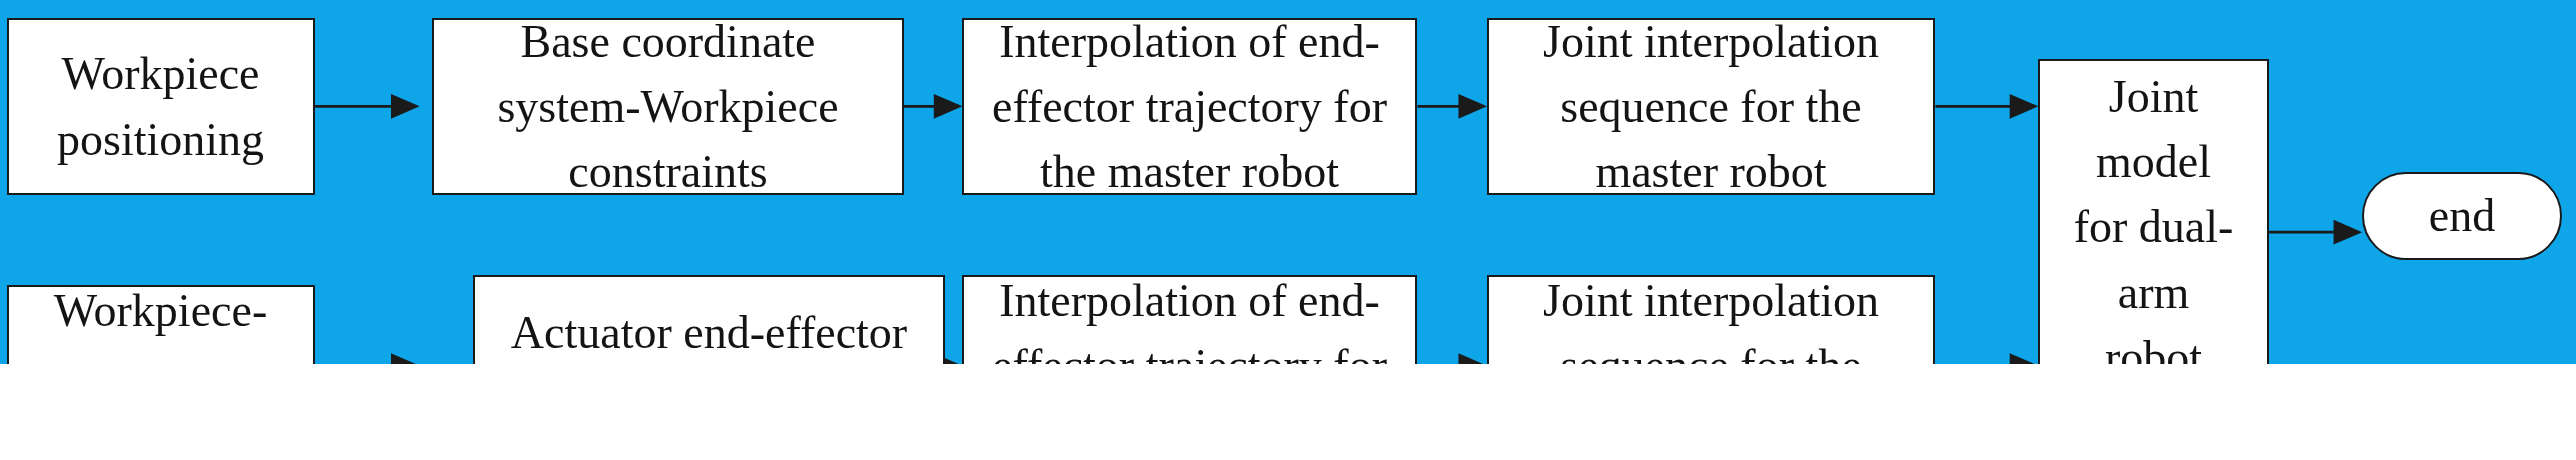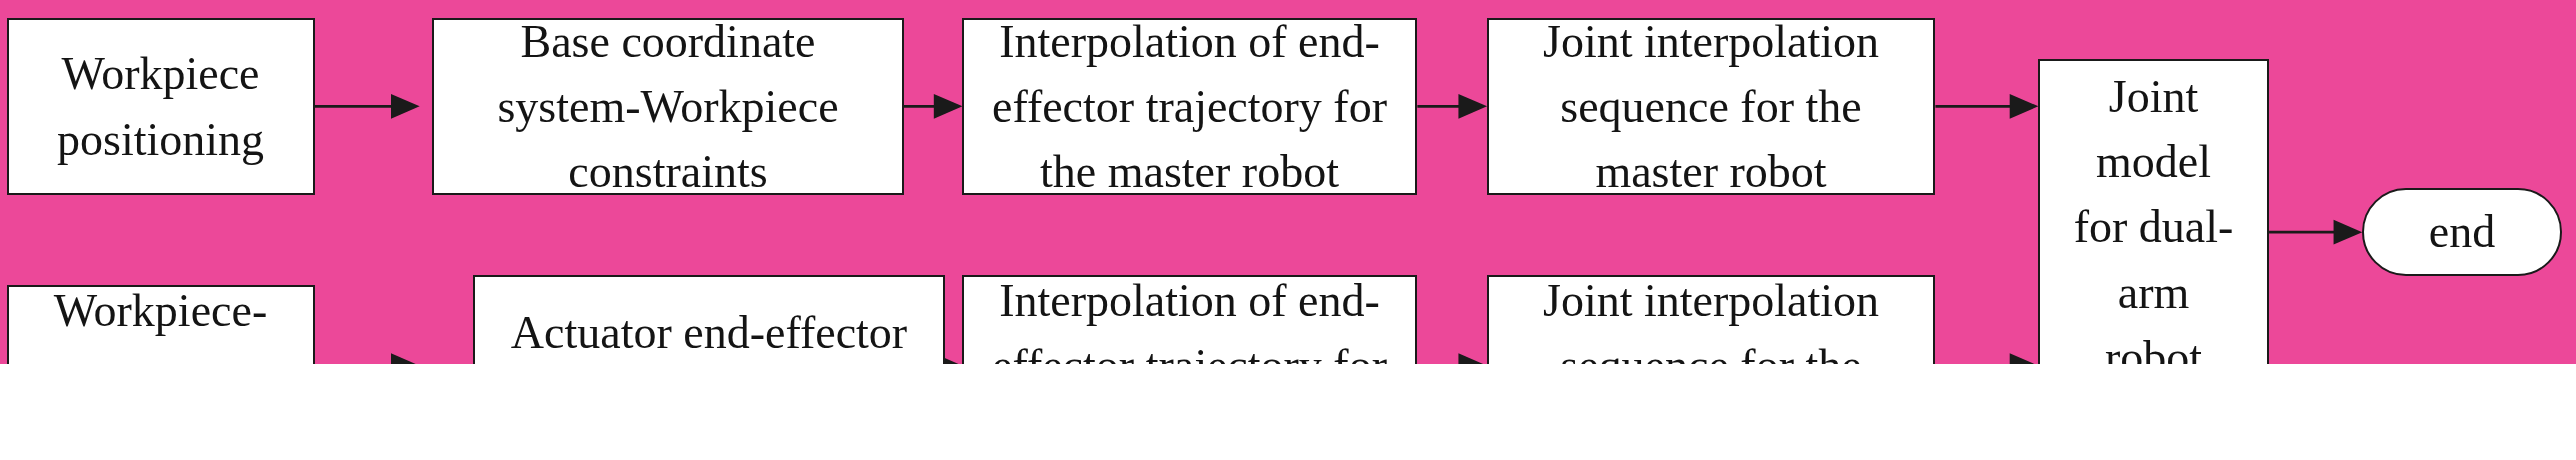"Workpiece" #canvas { background: #ec4899 -> #0ea5e9 }
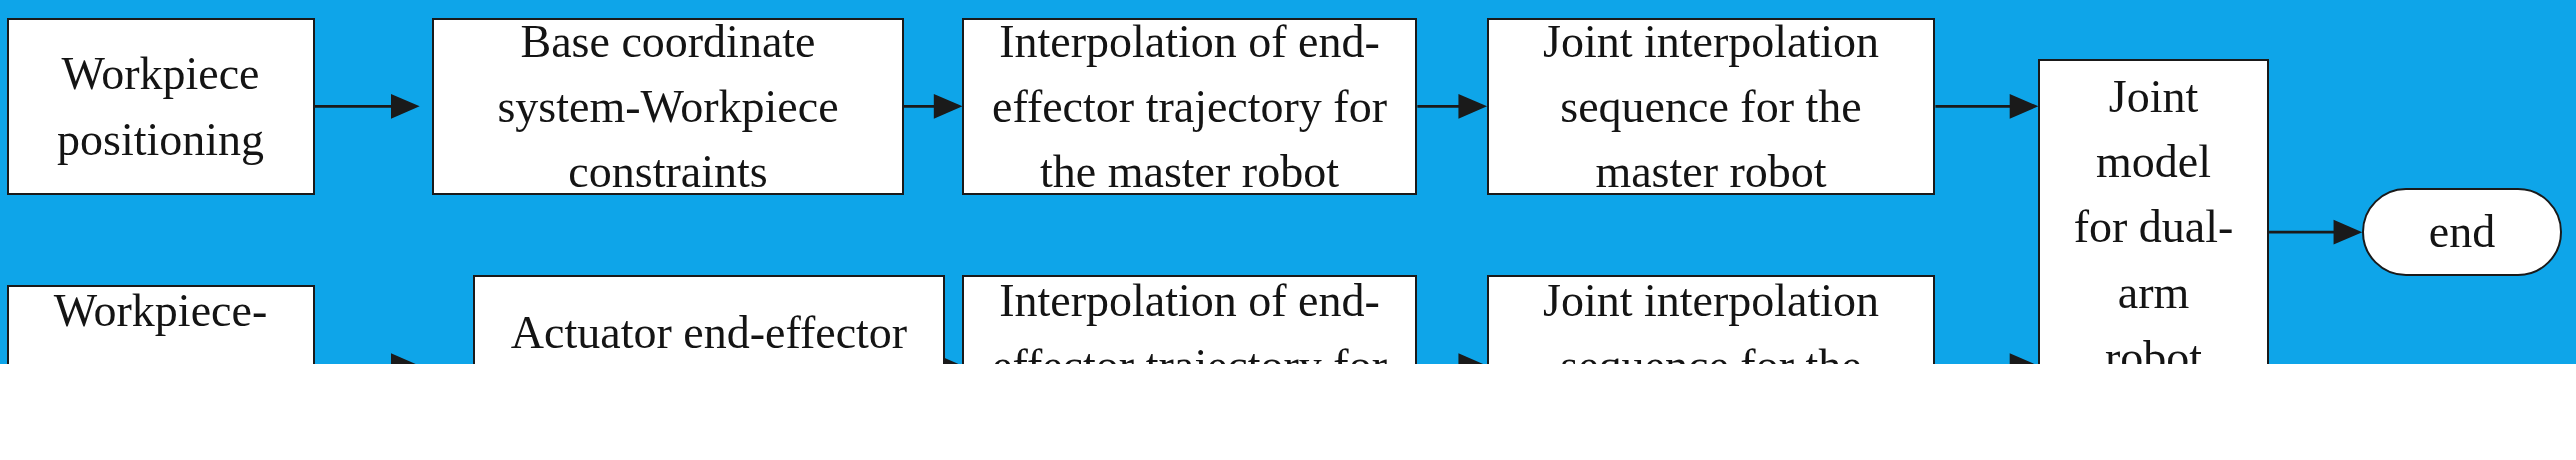"end" #n-end { top: 188px -> 172px }
